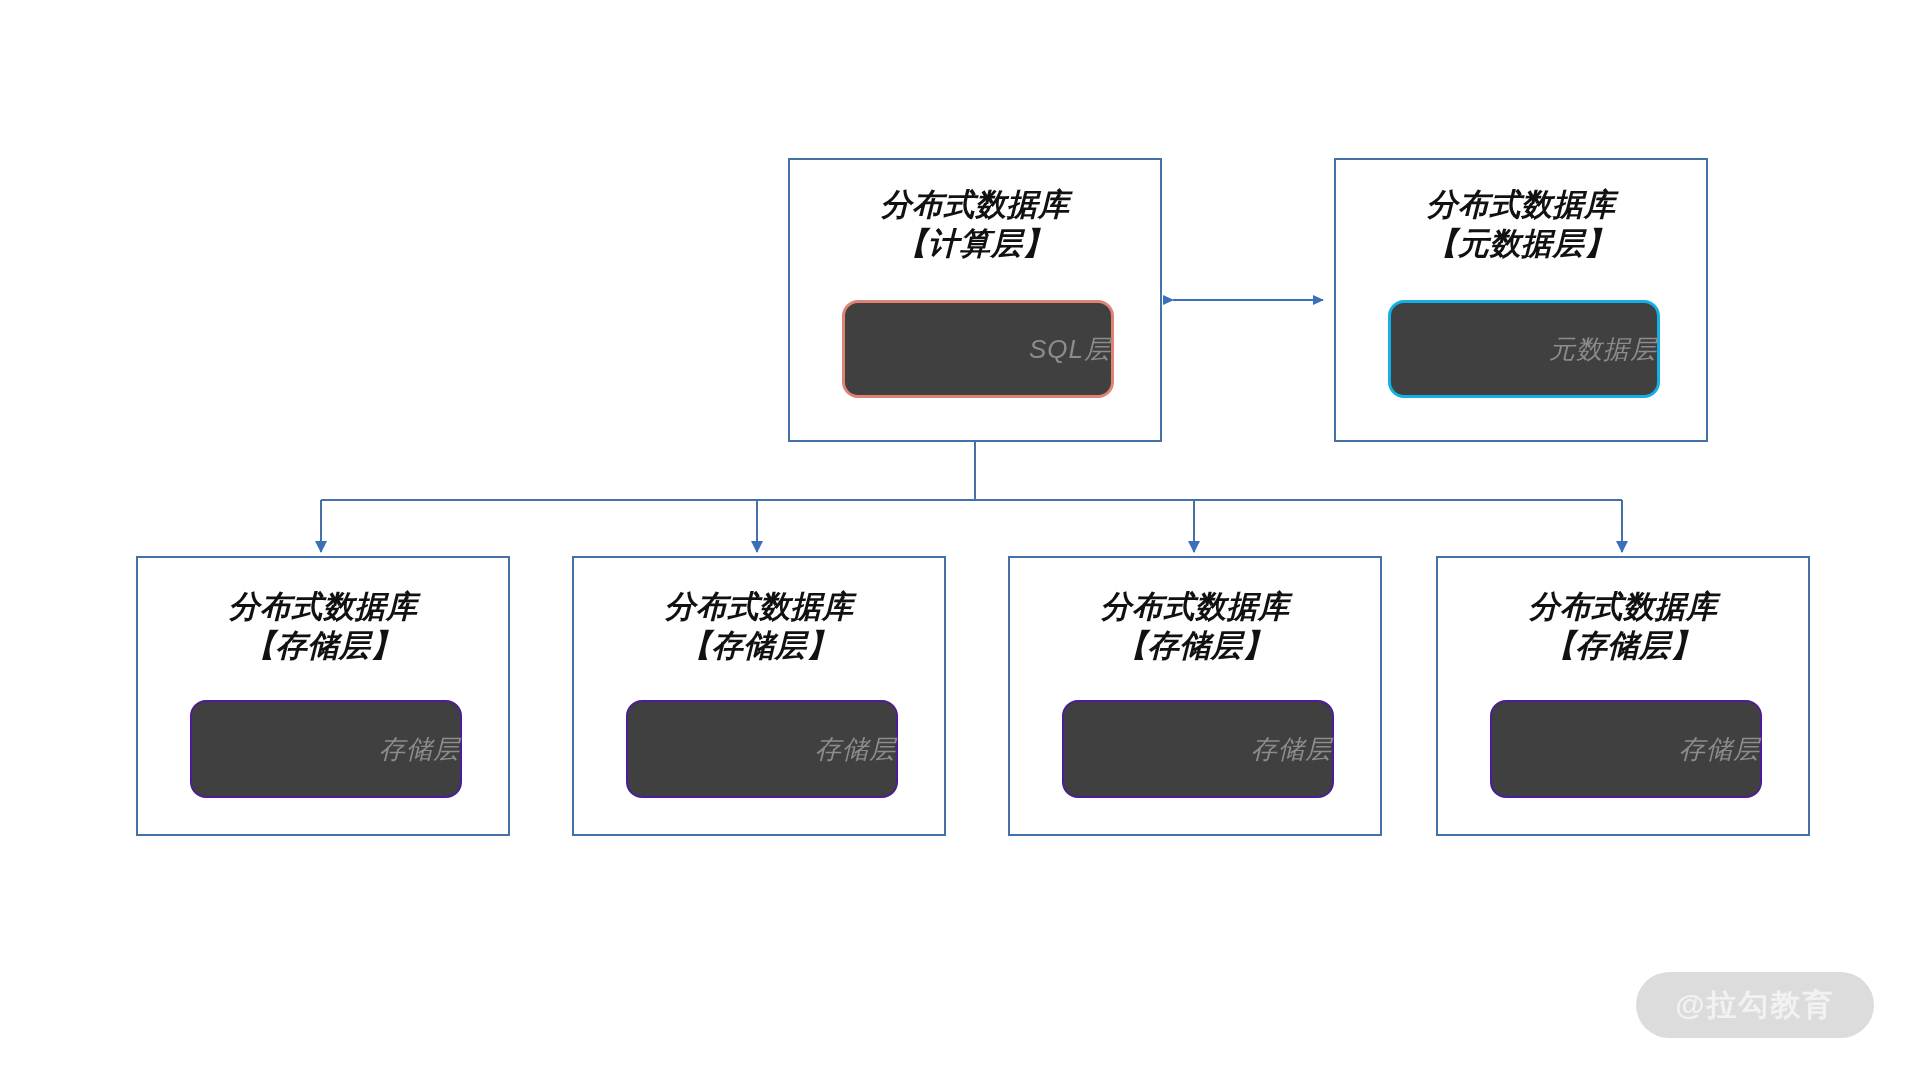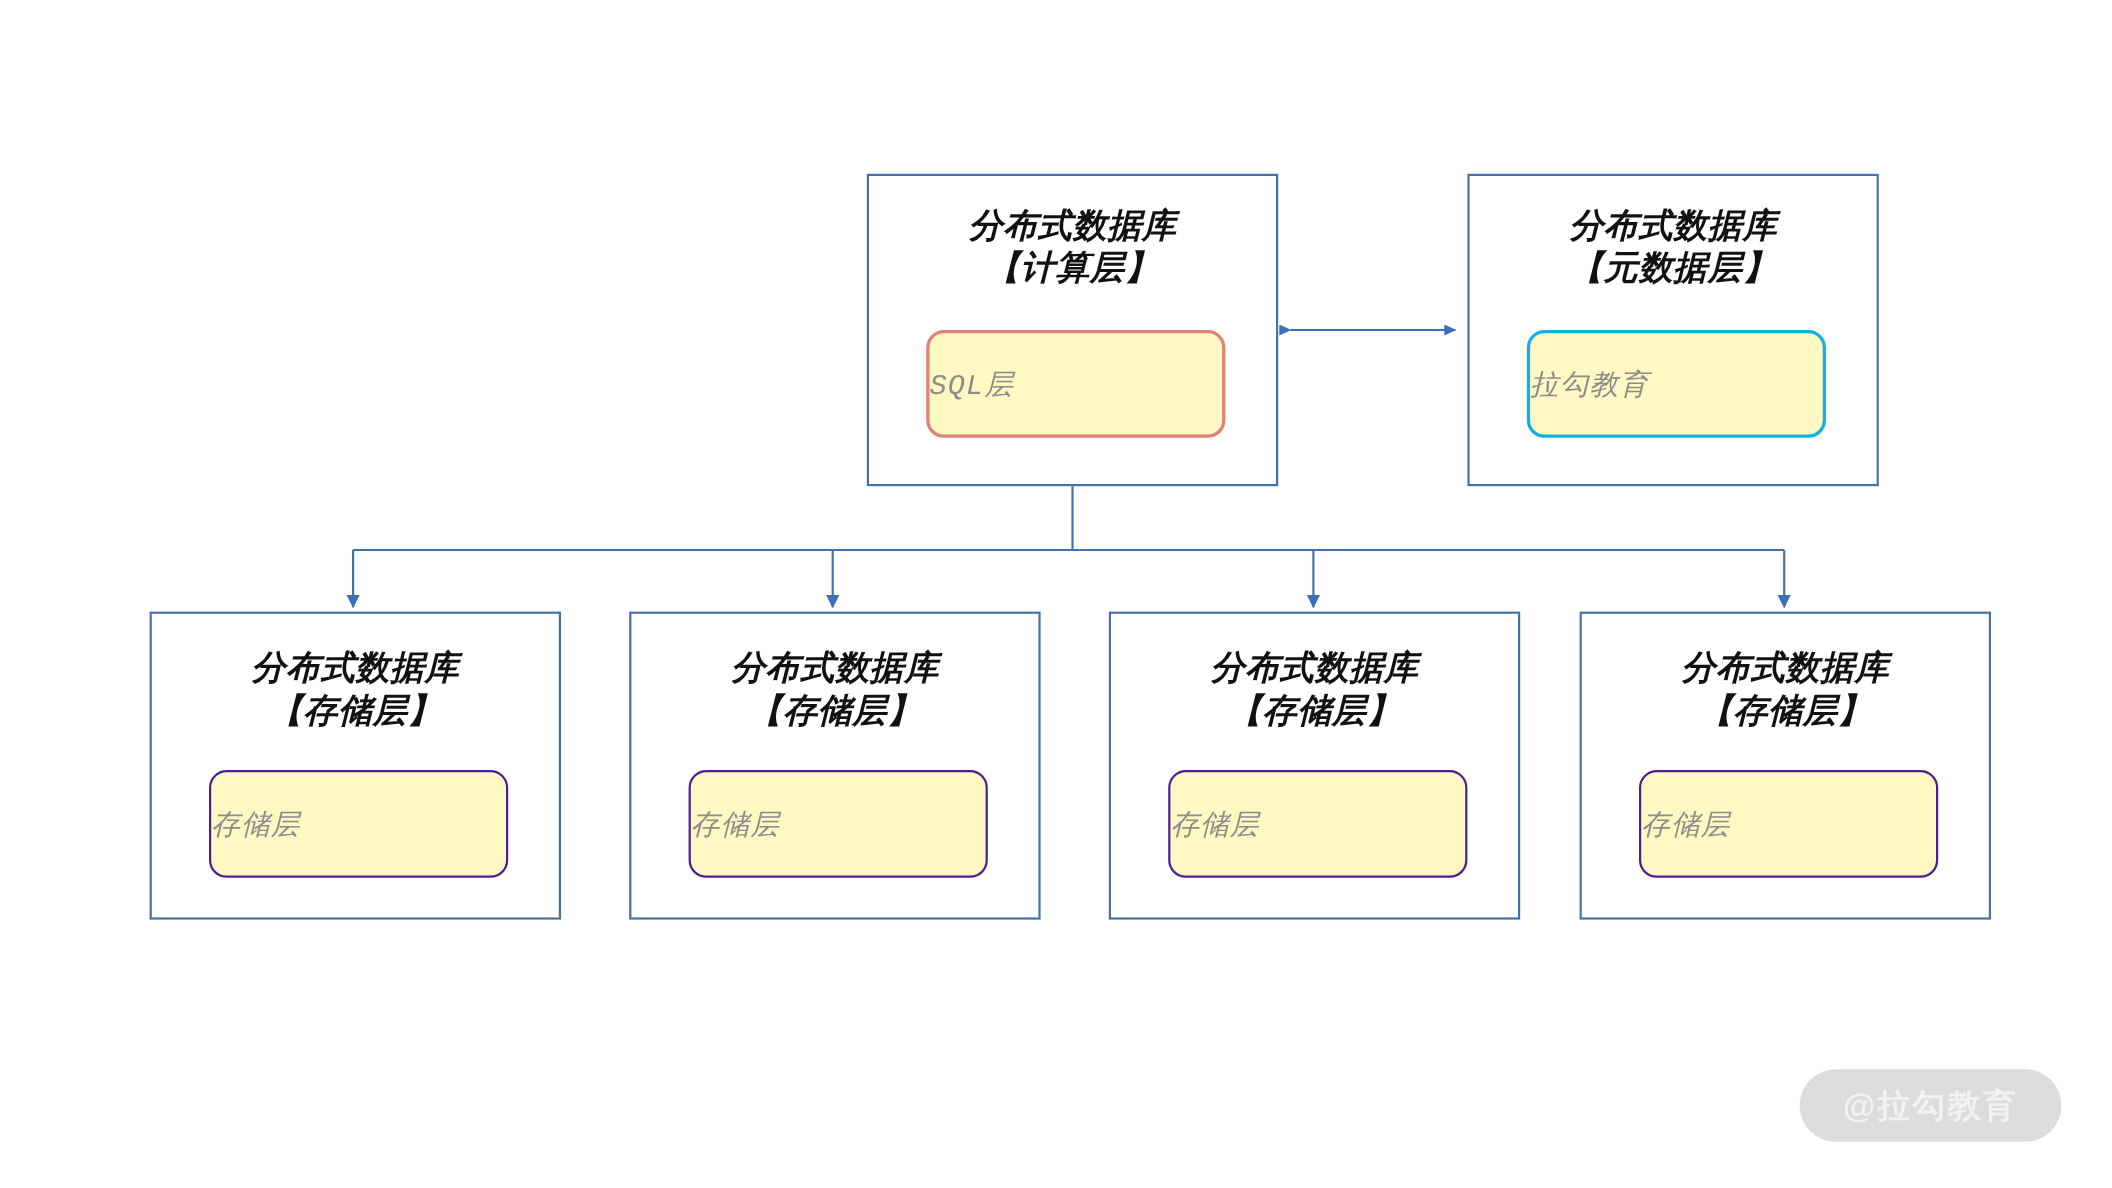"SQL层" .inner-box { background: #fef9c3 -> #404040; font-family: Liberation Mono, monospace -> none; justify-content: flex-start -> flex-end }
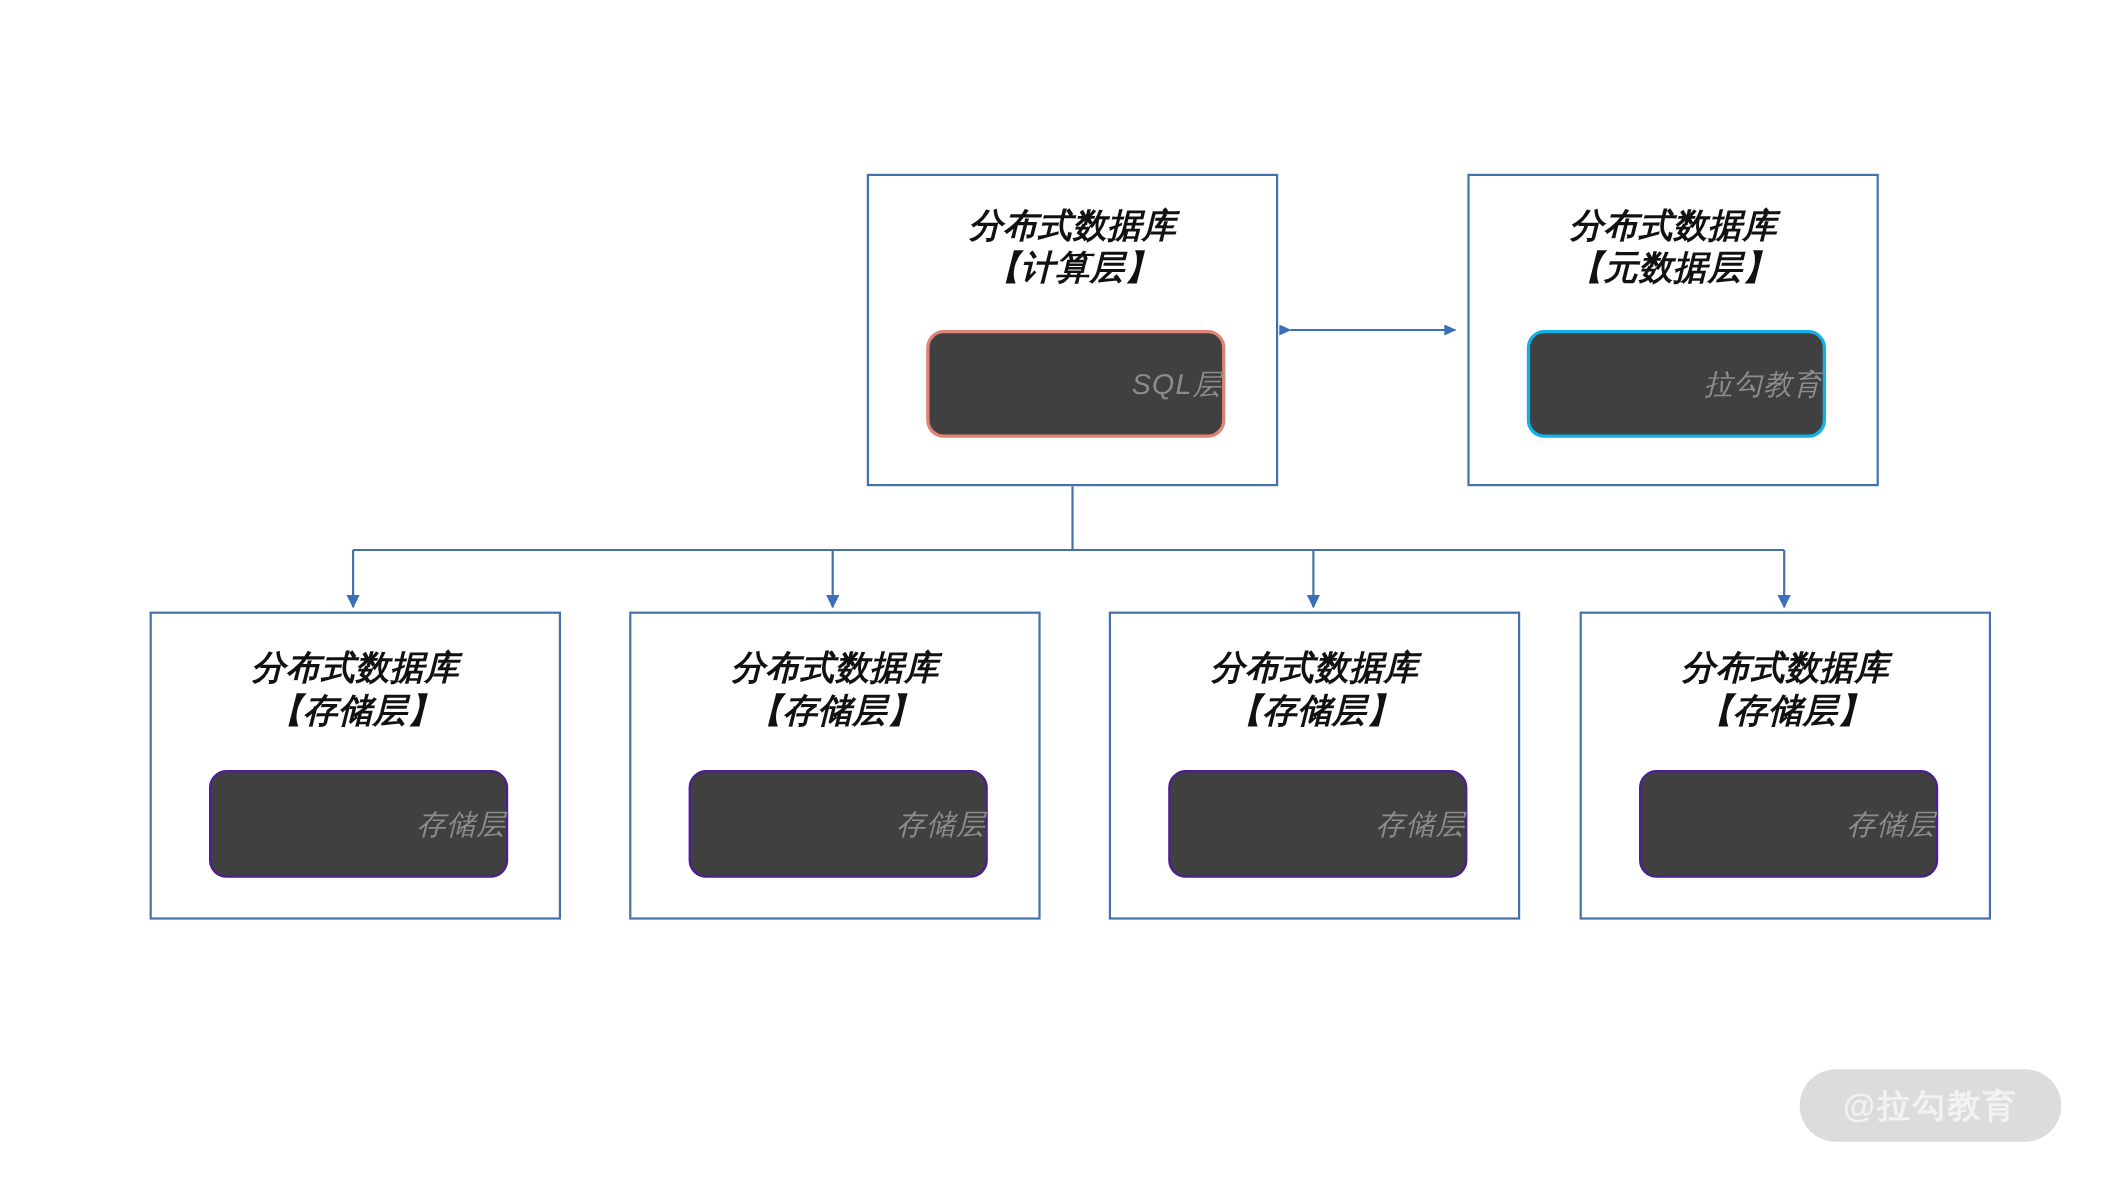"拉勾教育" span.inner-label { text: 拉勾教育 -> 元数据层 }
